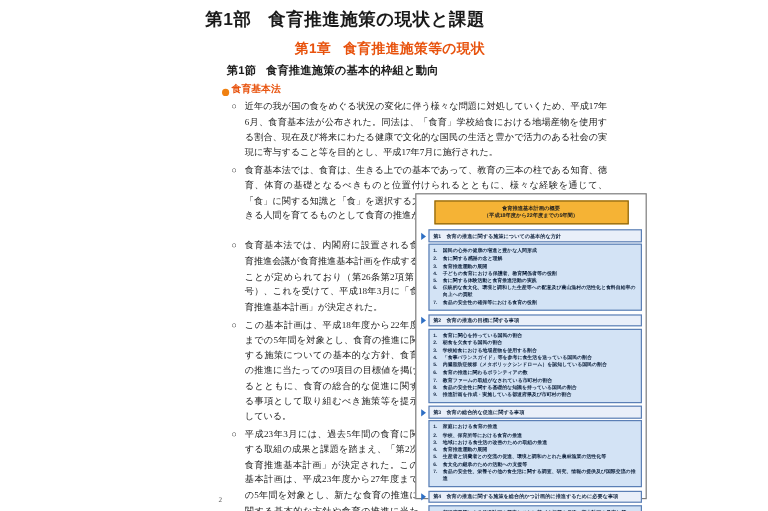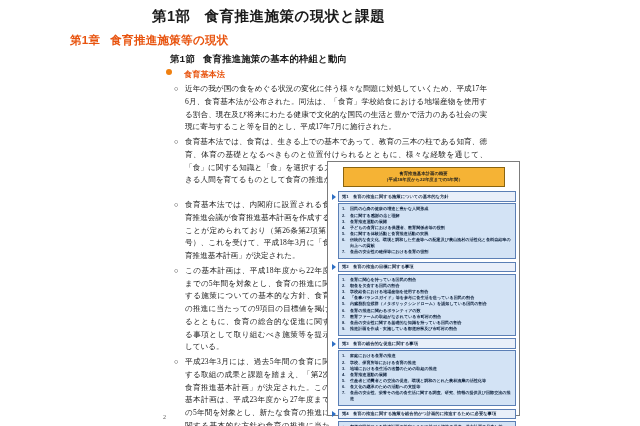"第1部 食育推進施策の現状と課題" #page { margin-left: none -> 19px }
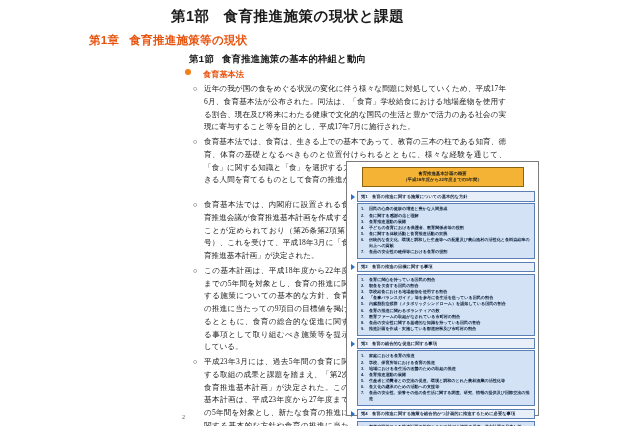"第1章 食育推進施策等の現状" .chapter-title { text-align: none -> center }
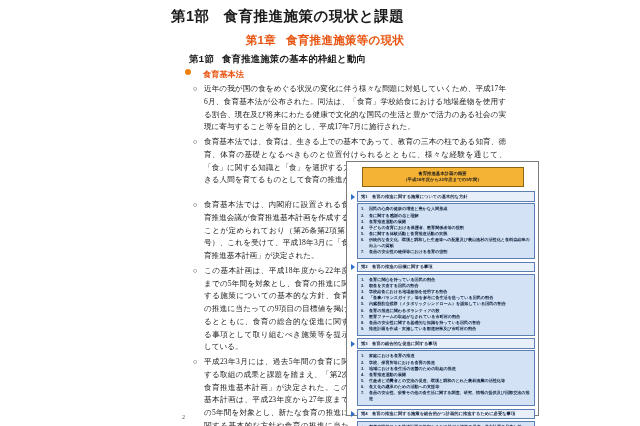"第1節 食育推進施策の基本的枠組と動向" .section-title { font-family: Liberation Mono, monospace -> Liberation Sans, sans-serif }
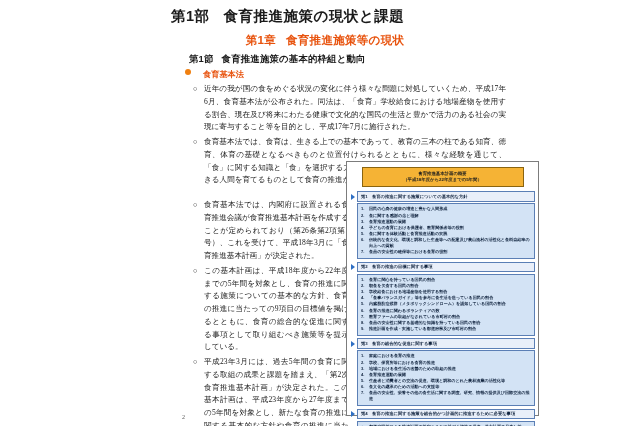"食育基本法" .subhead { align-items: flex-start -> flex-end; gap: 12px -> 2px }
